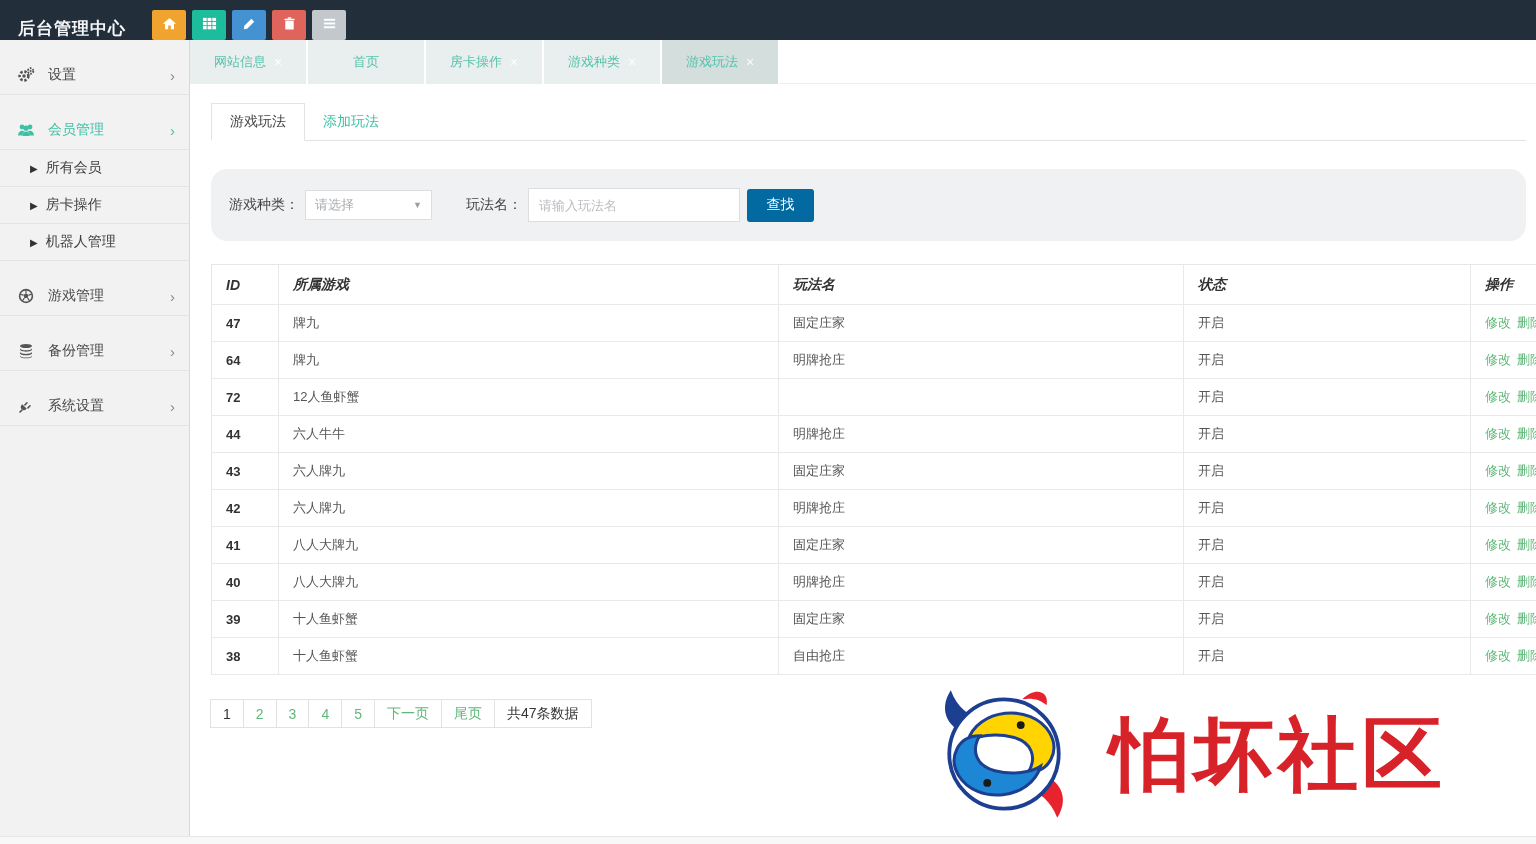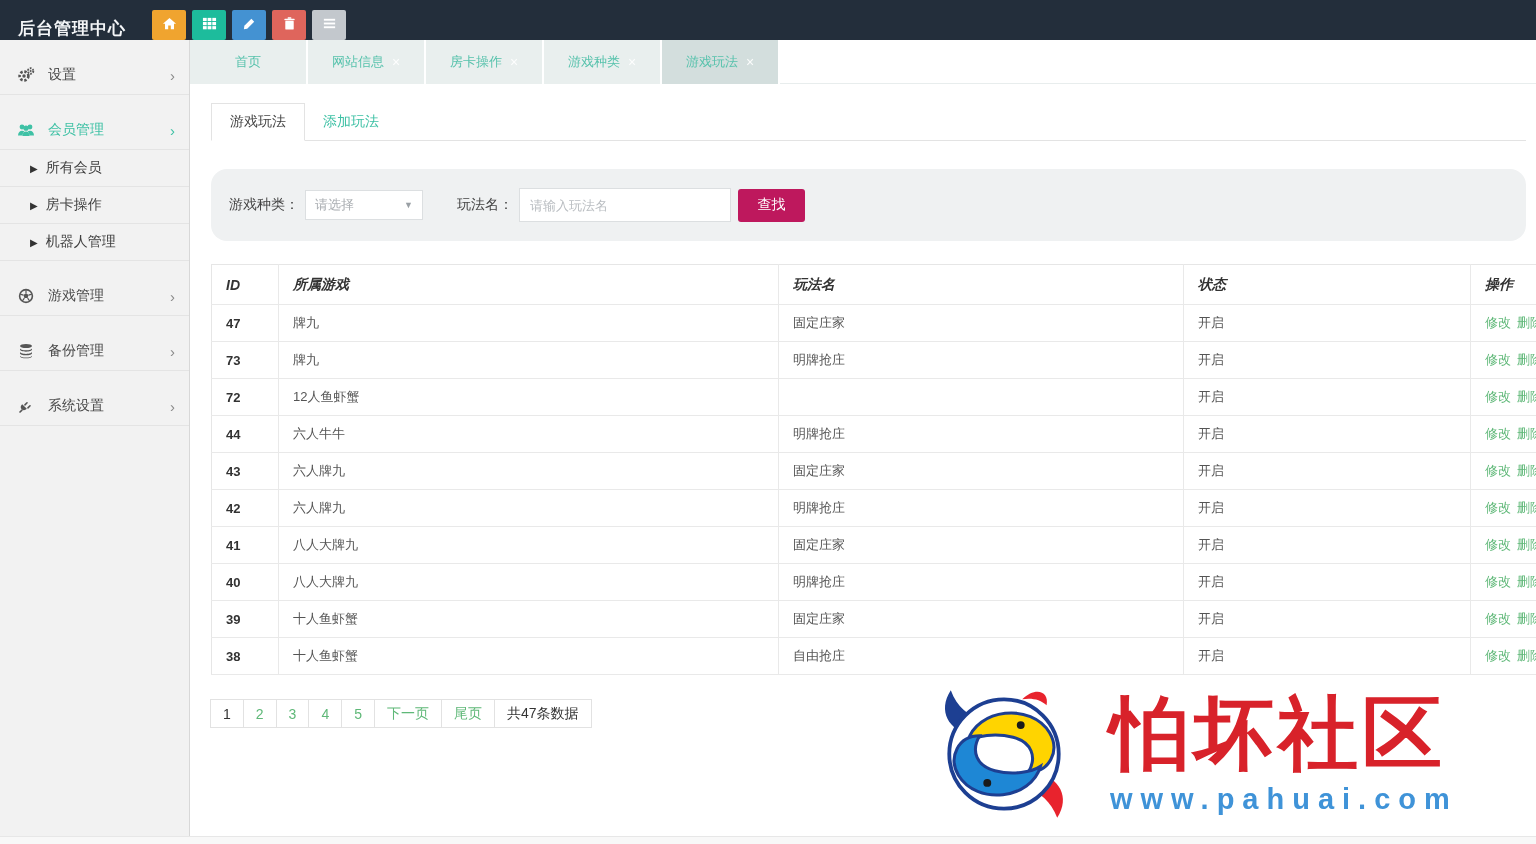"首页" div.tab { order: before "网站信息" -> after "网站信息" }
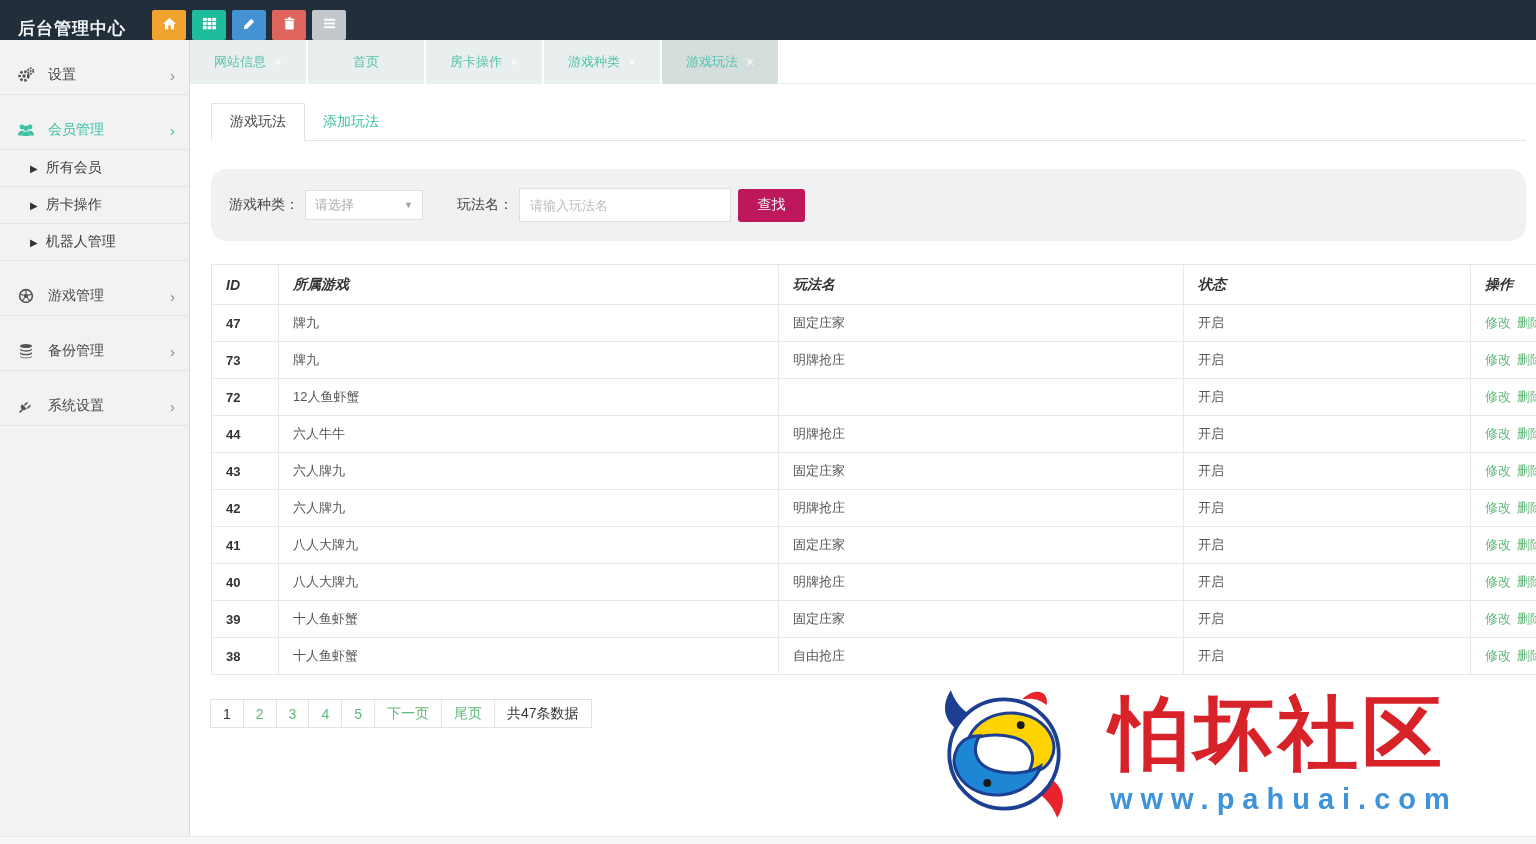"请选择" .f-select { width: 118px -> 127px }
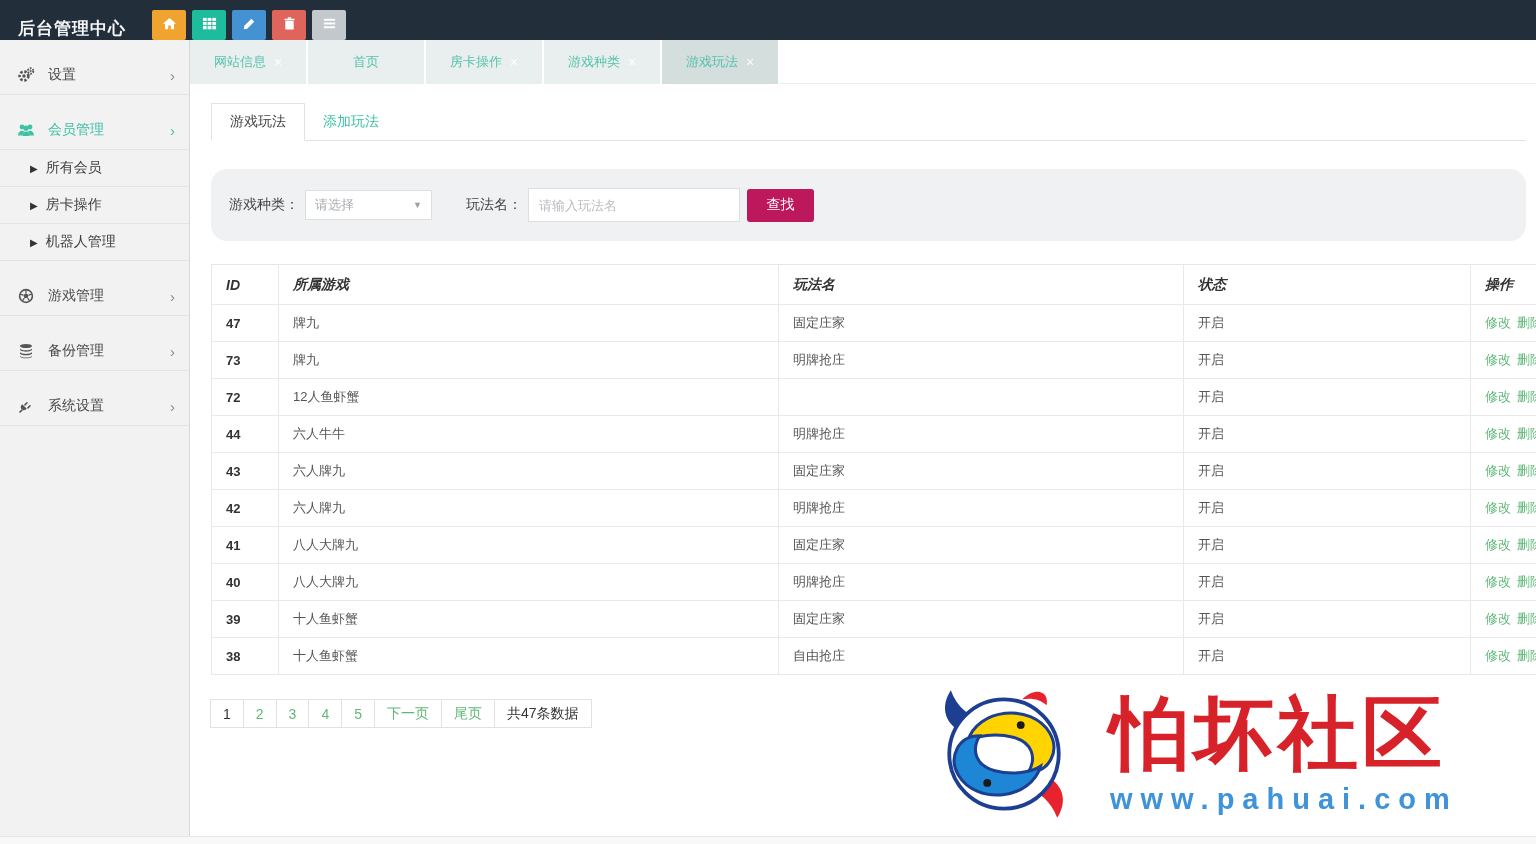"查找" .f-btn { background: #be185d -> #0369a1 }
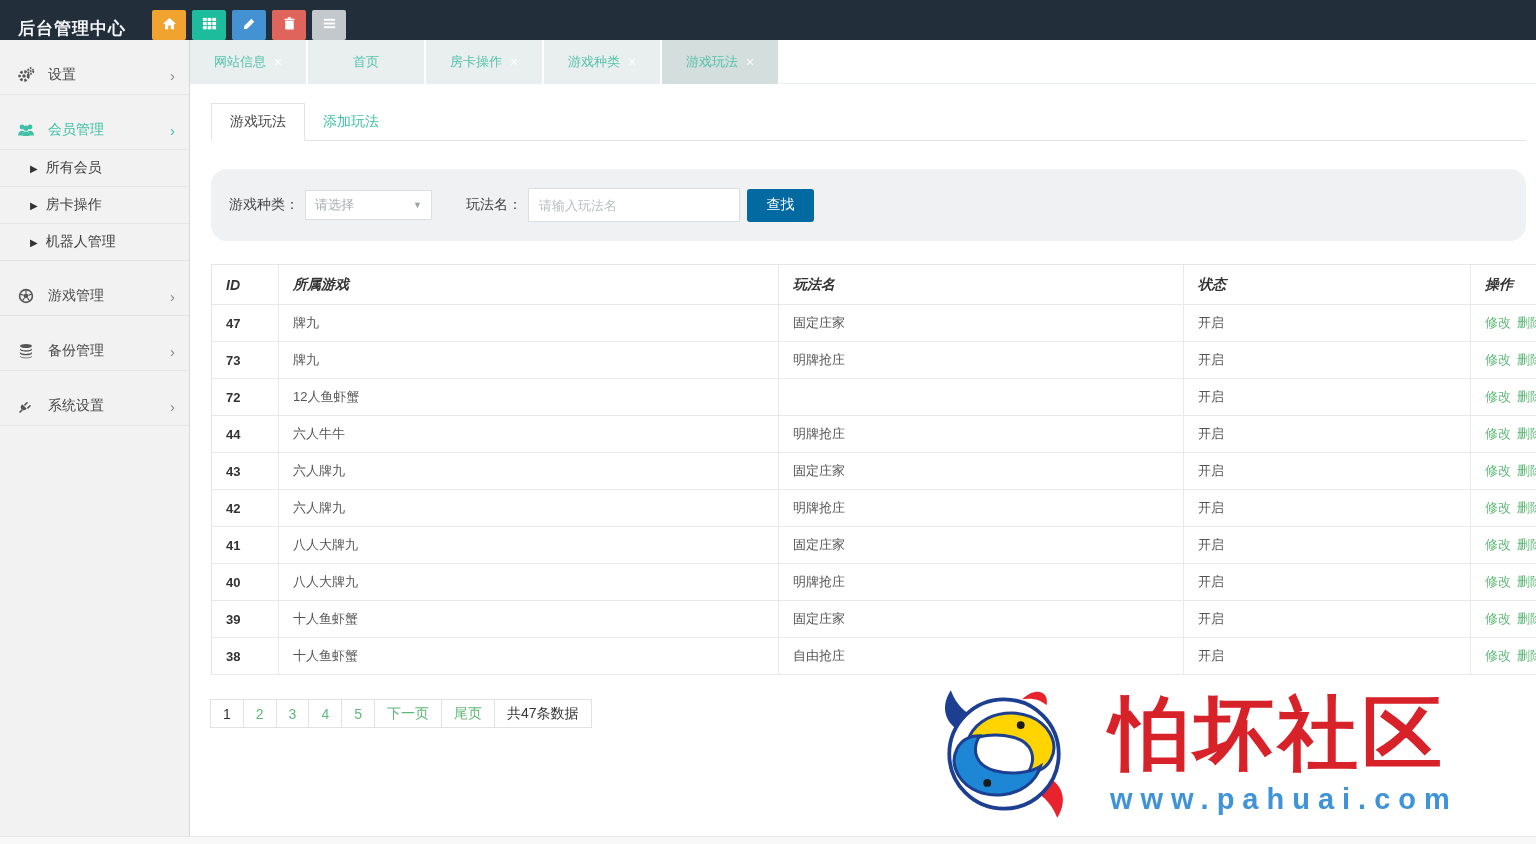"73" td.id-cell { text: 73 -> 64 }
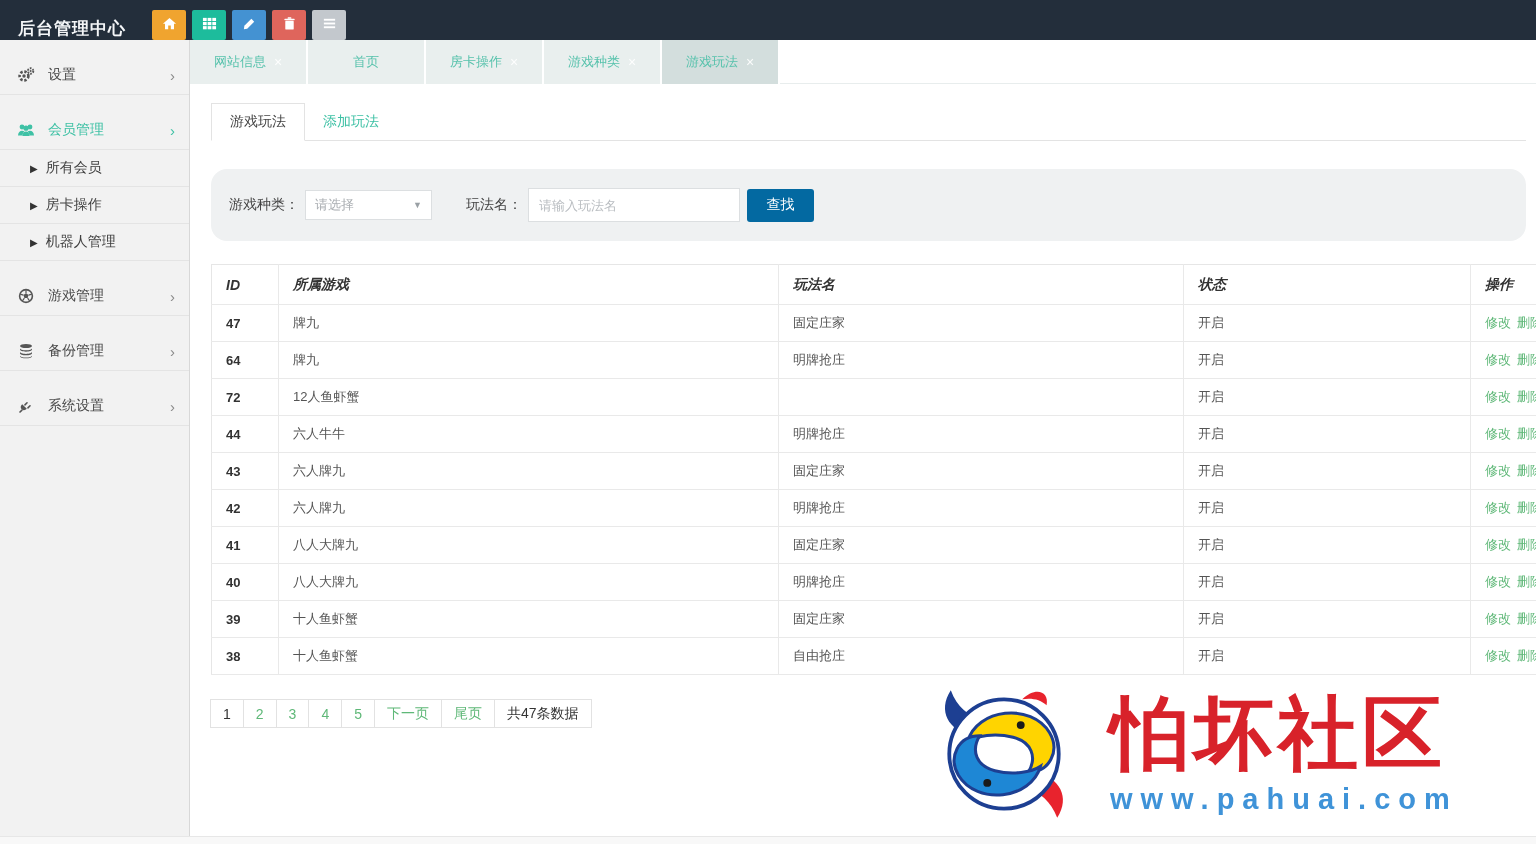"www.pahuai.com" div.wm-url { html: <div>www.pahuai.com</div> -> none }
